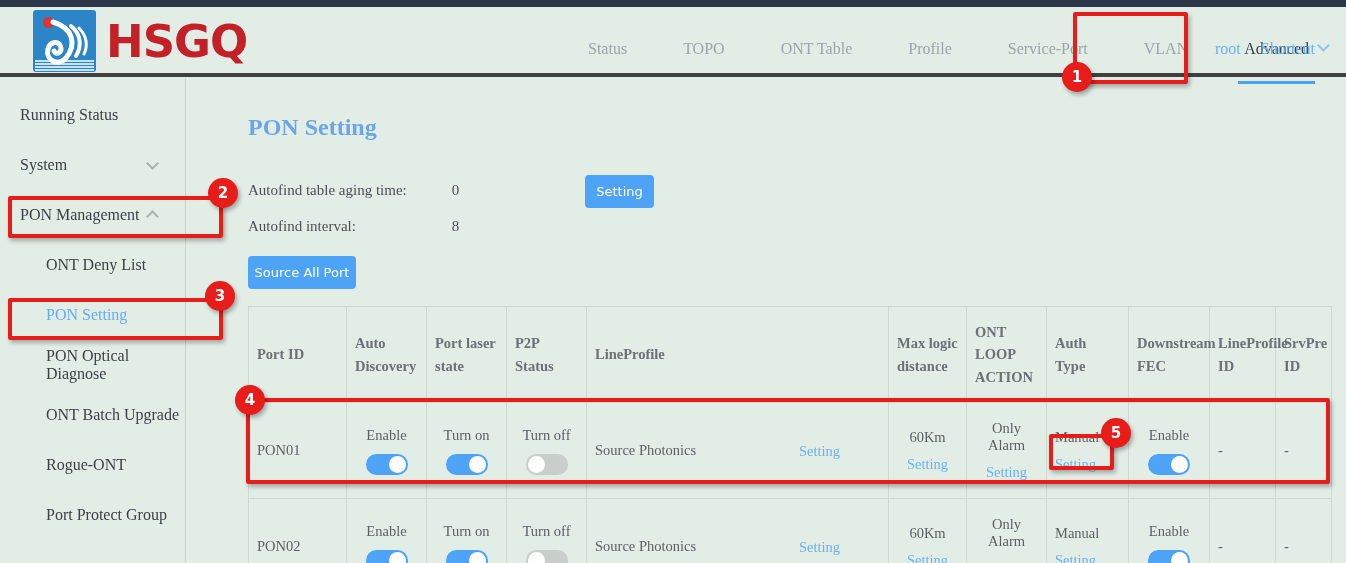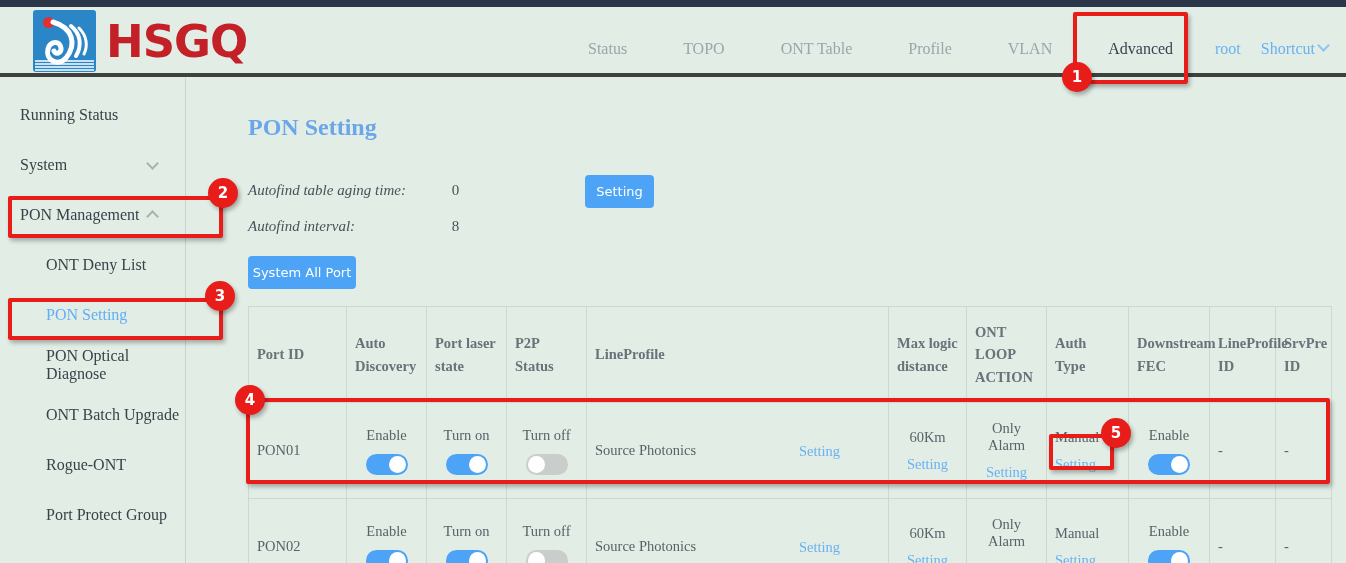"Service-Port" div.nav-item { html: none -> <div>Service-Port</div> }
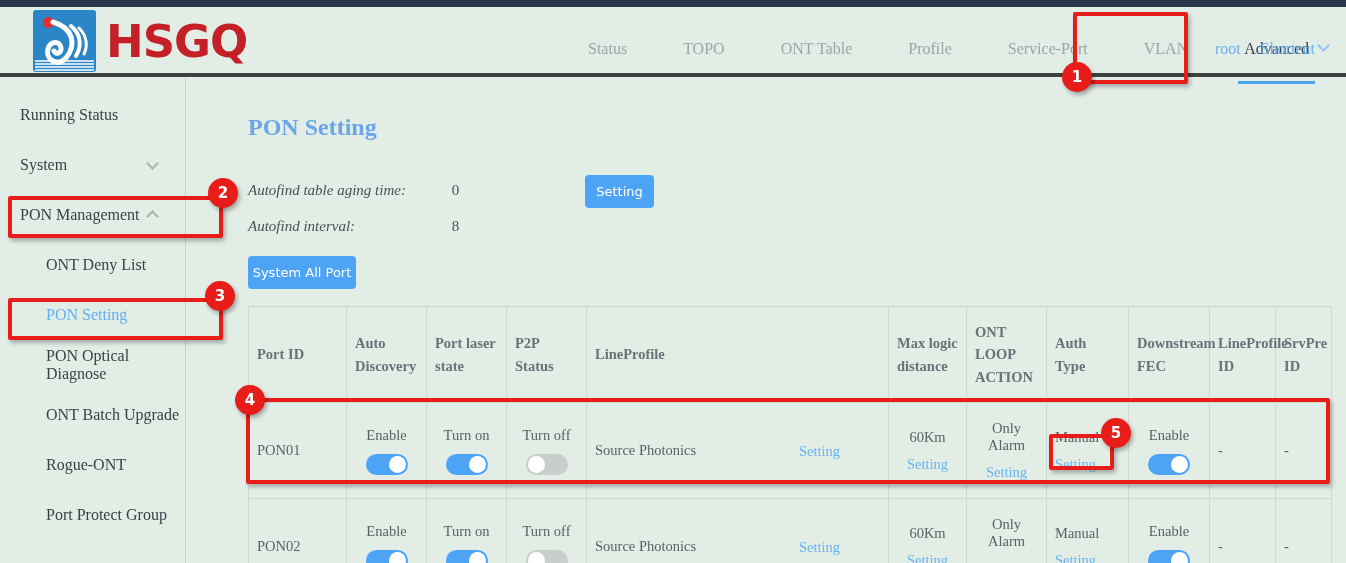"Autofind table aging time:" .form-row .lbl { font-style: italic -> none }
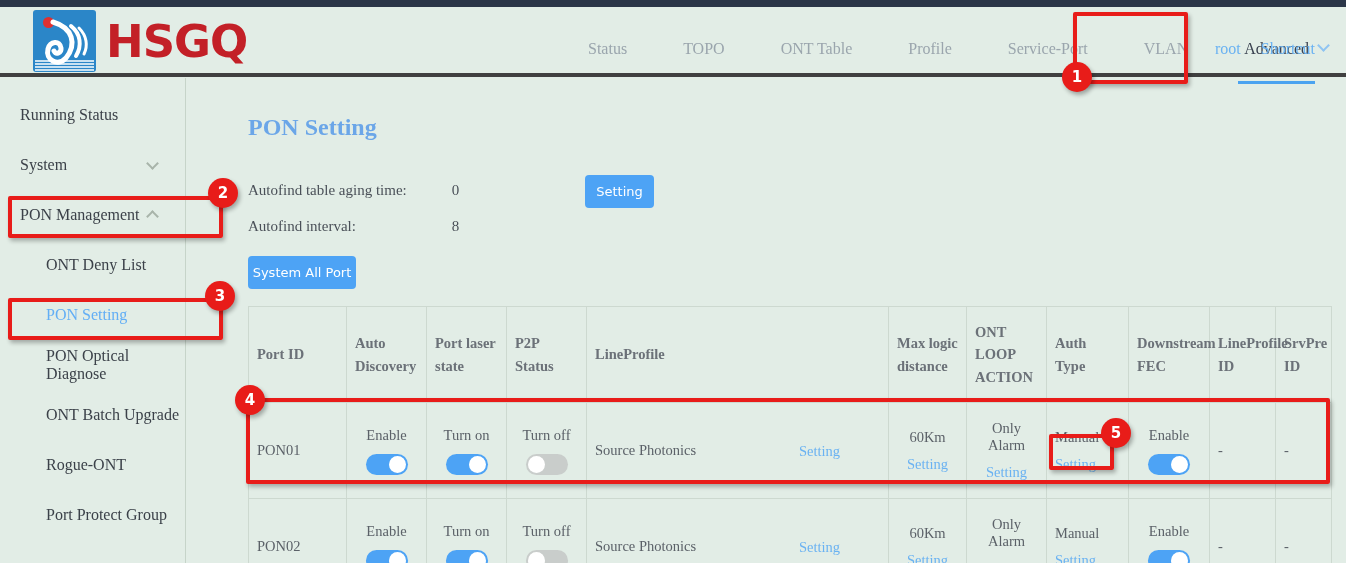"System All Port" button.btn { text: System -> Source }
